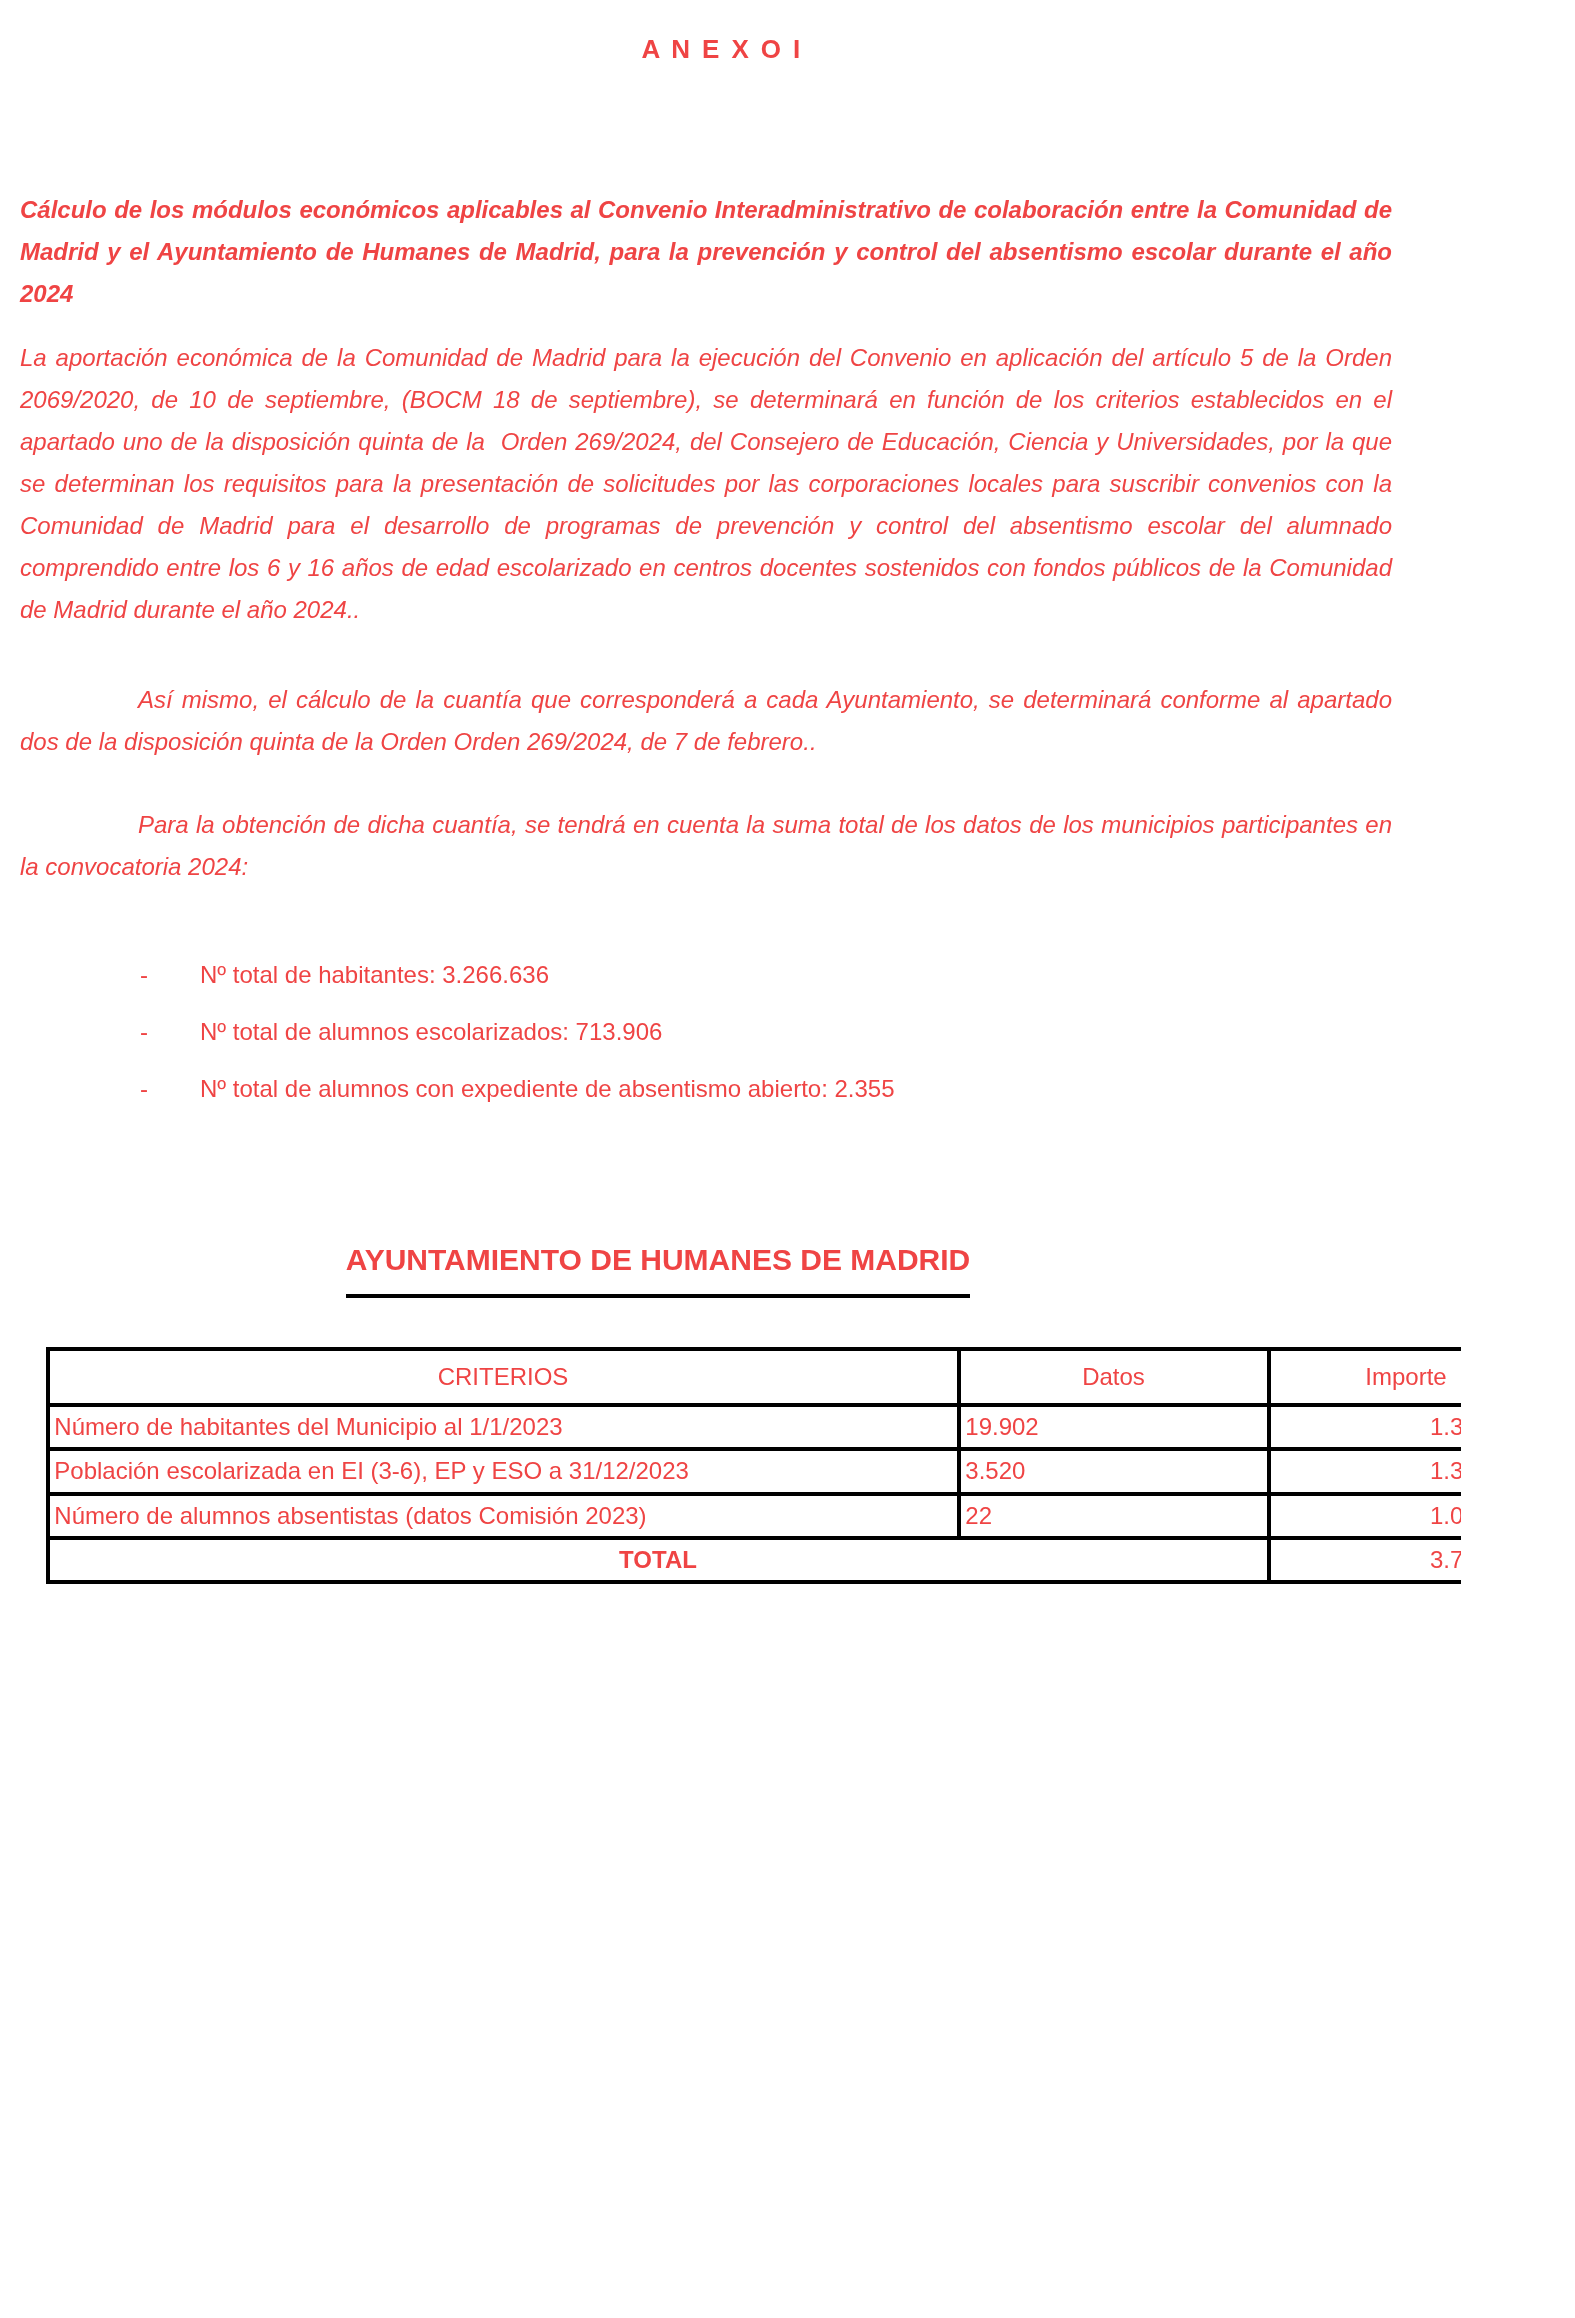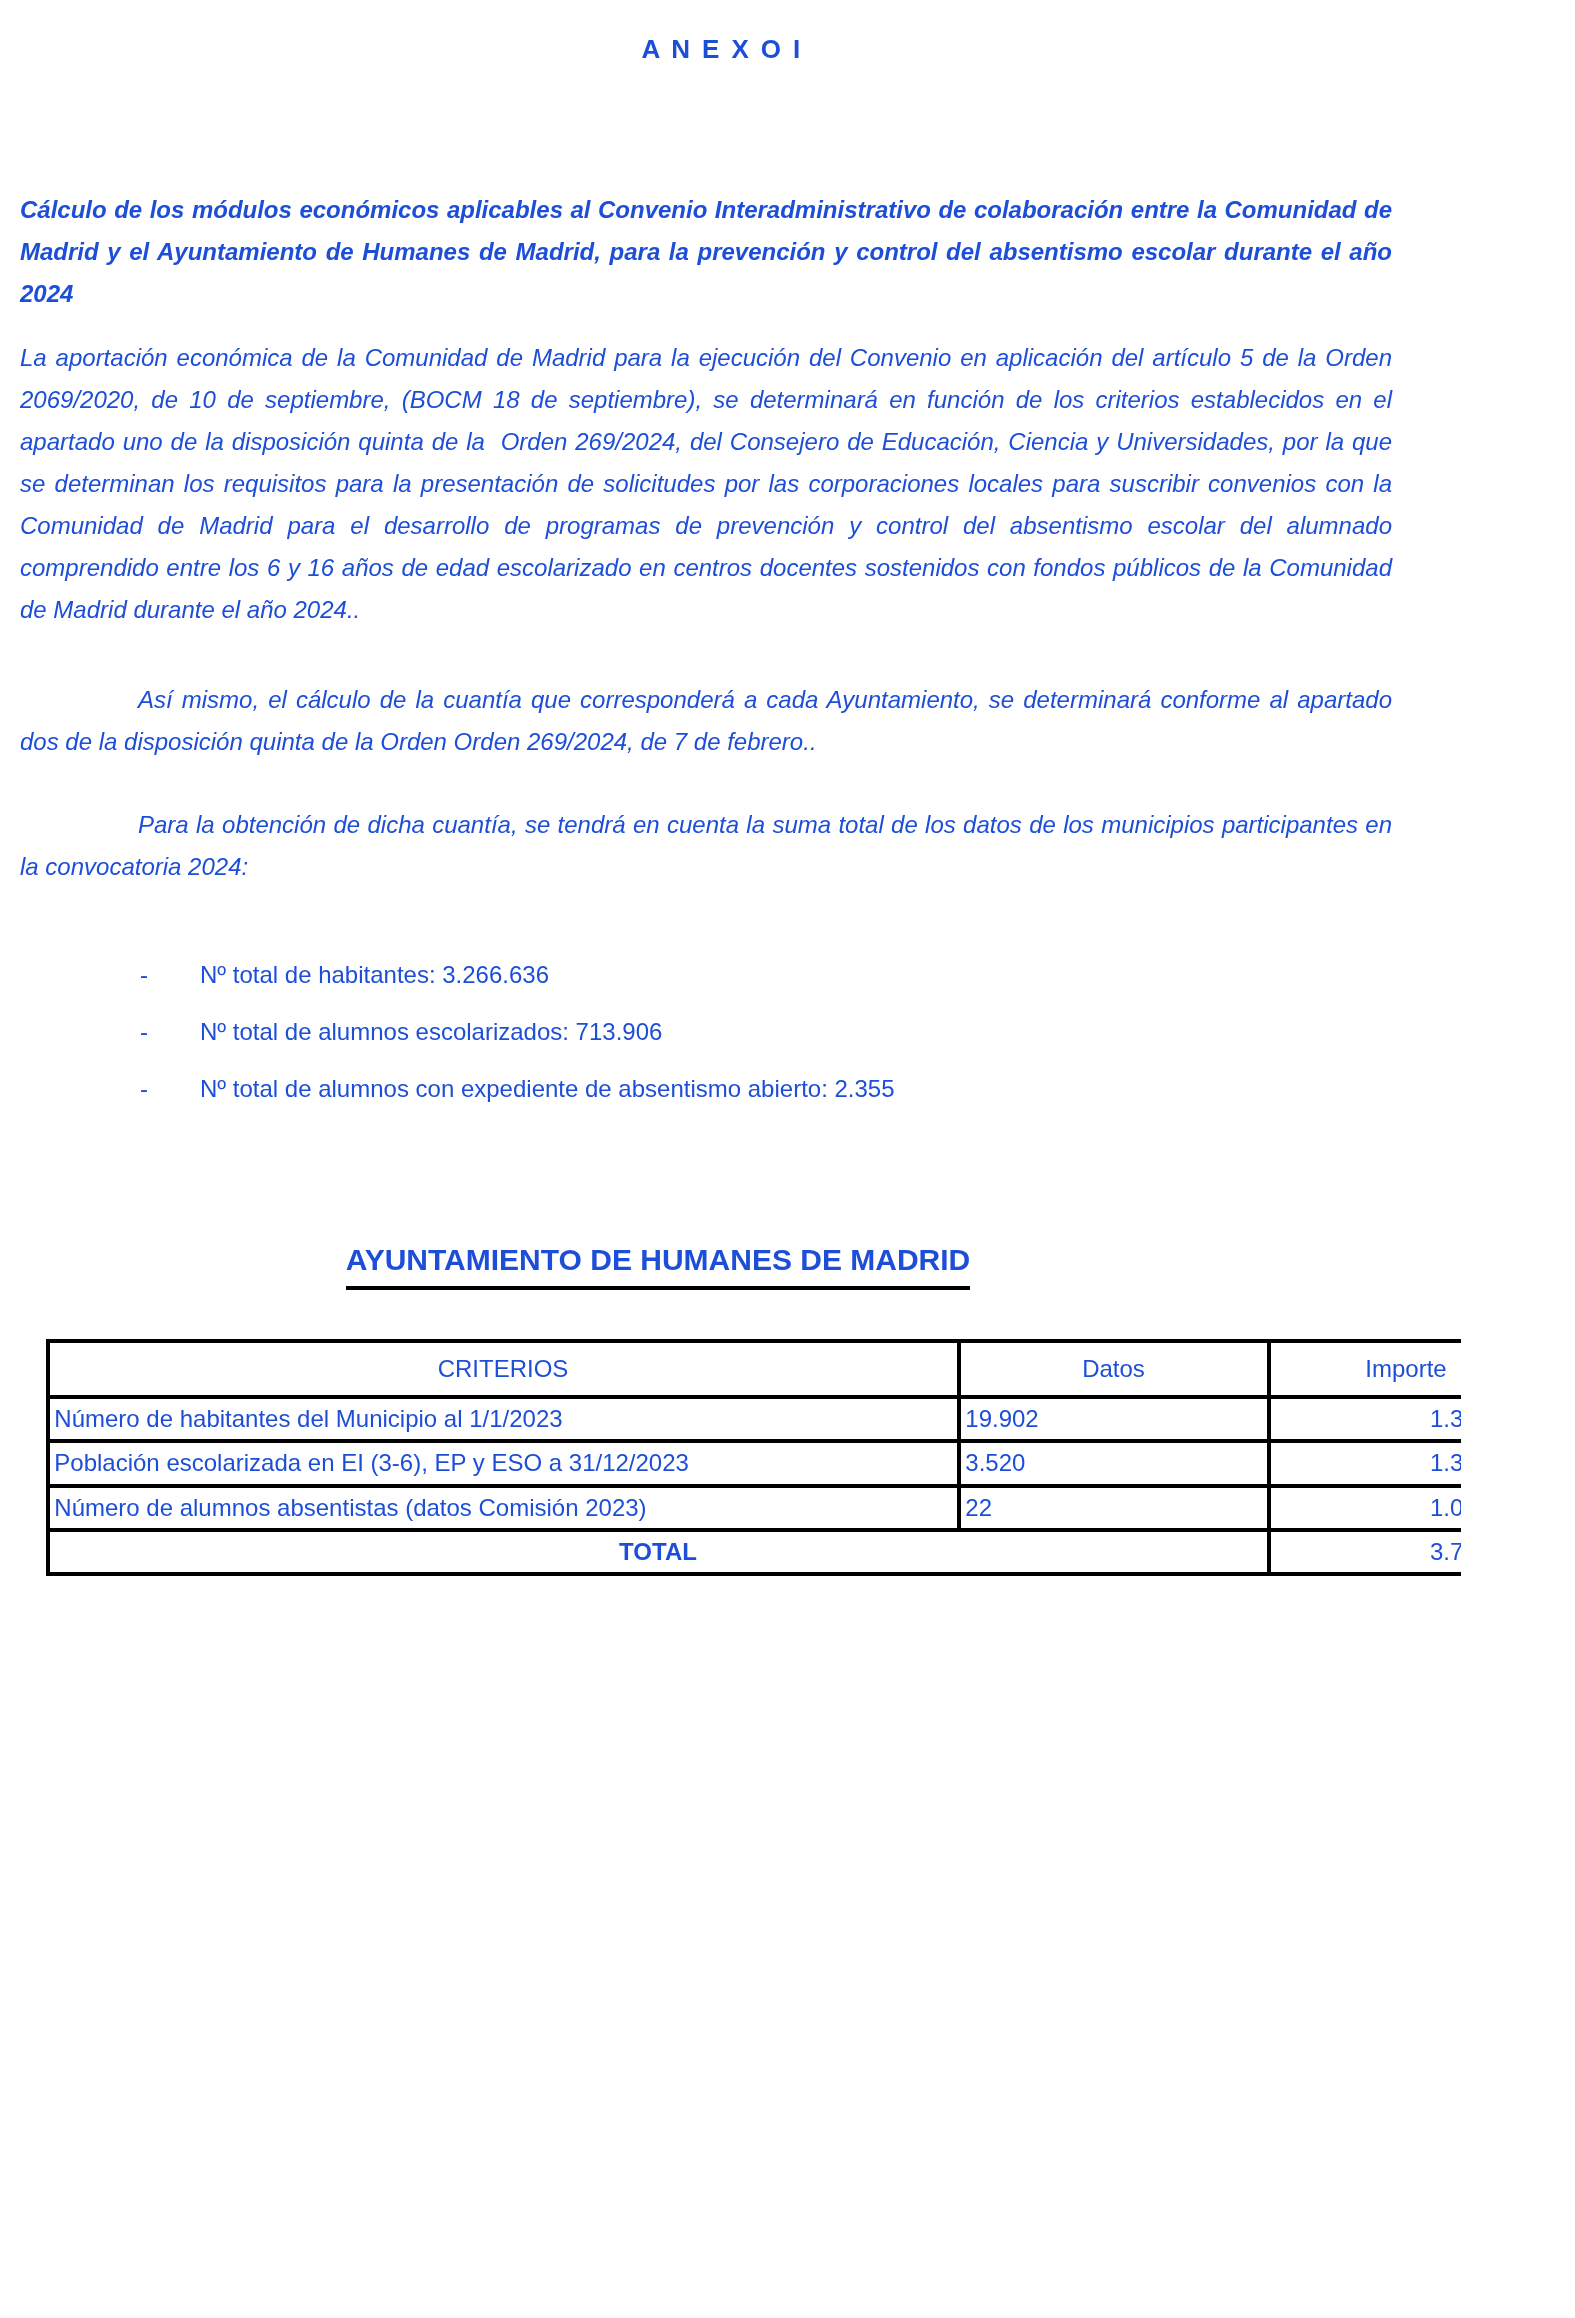"A N E X O" .page { color: #1d4ed8 -> #ef4444 }
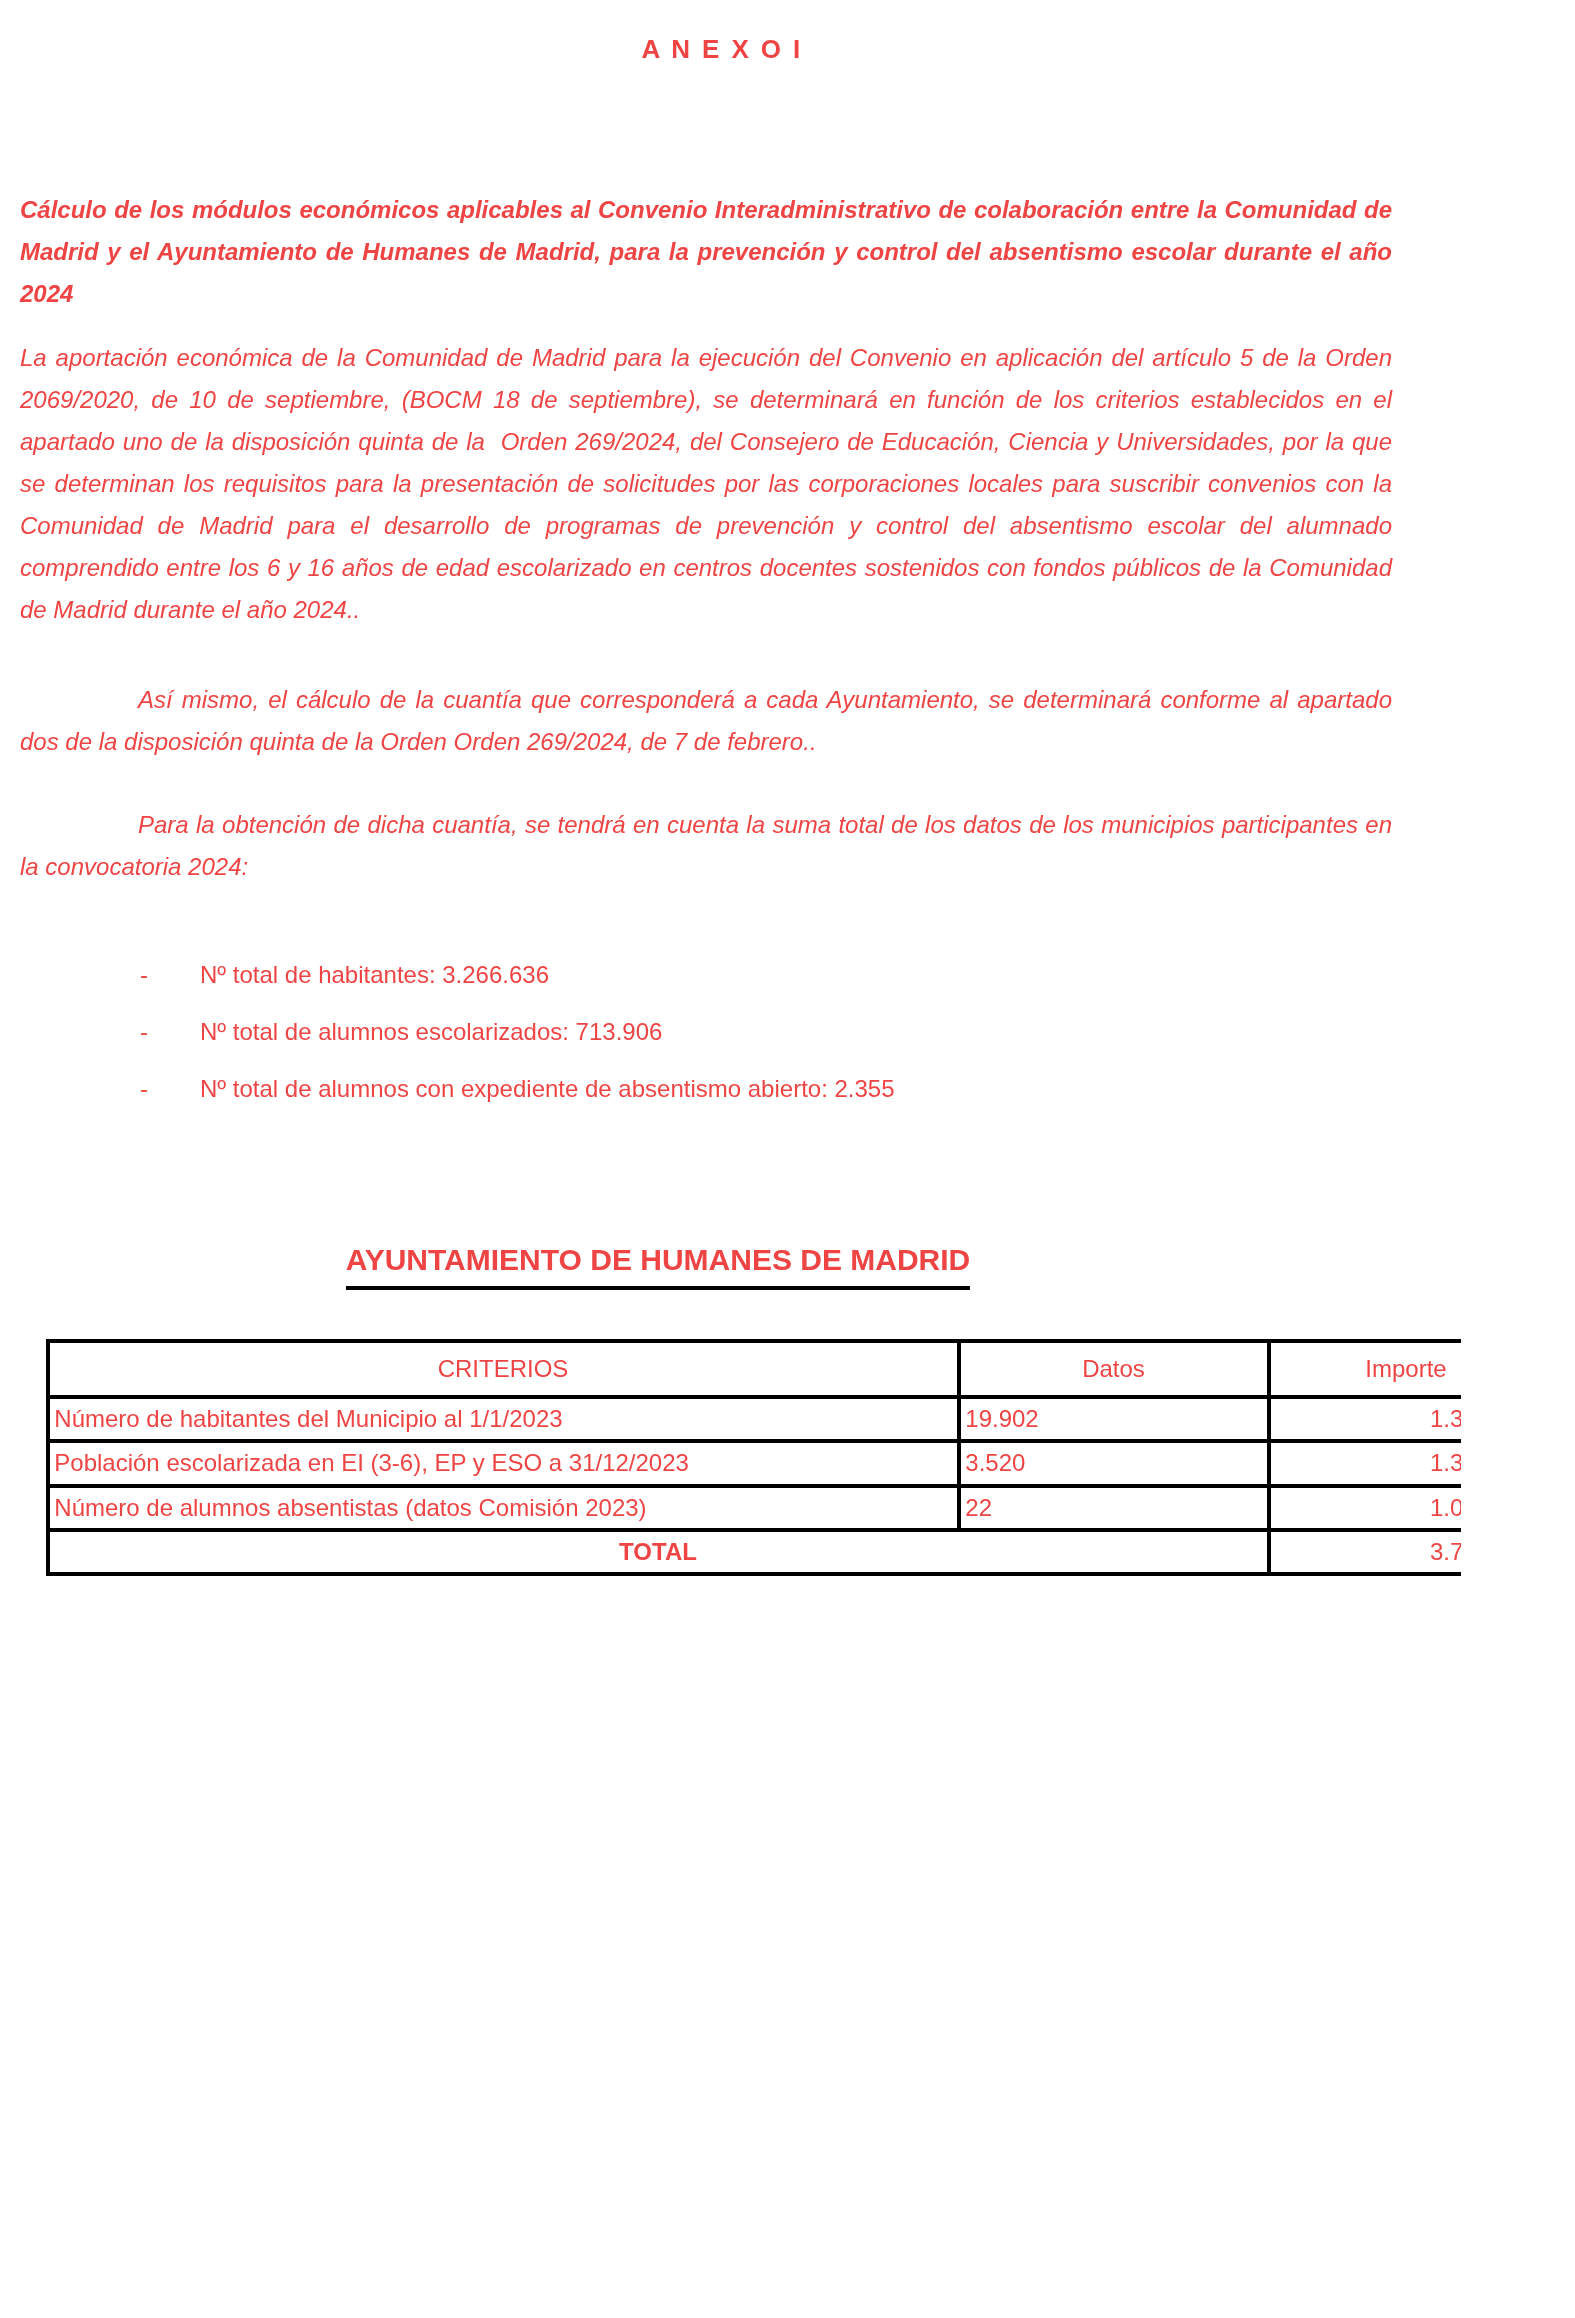"AYUNTAMIENTO DE HUMANES DE MADRID" .municipality-heading .underlined { padding-bottom: 9px -> 17px }
